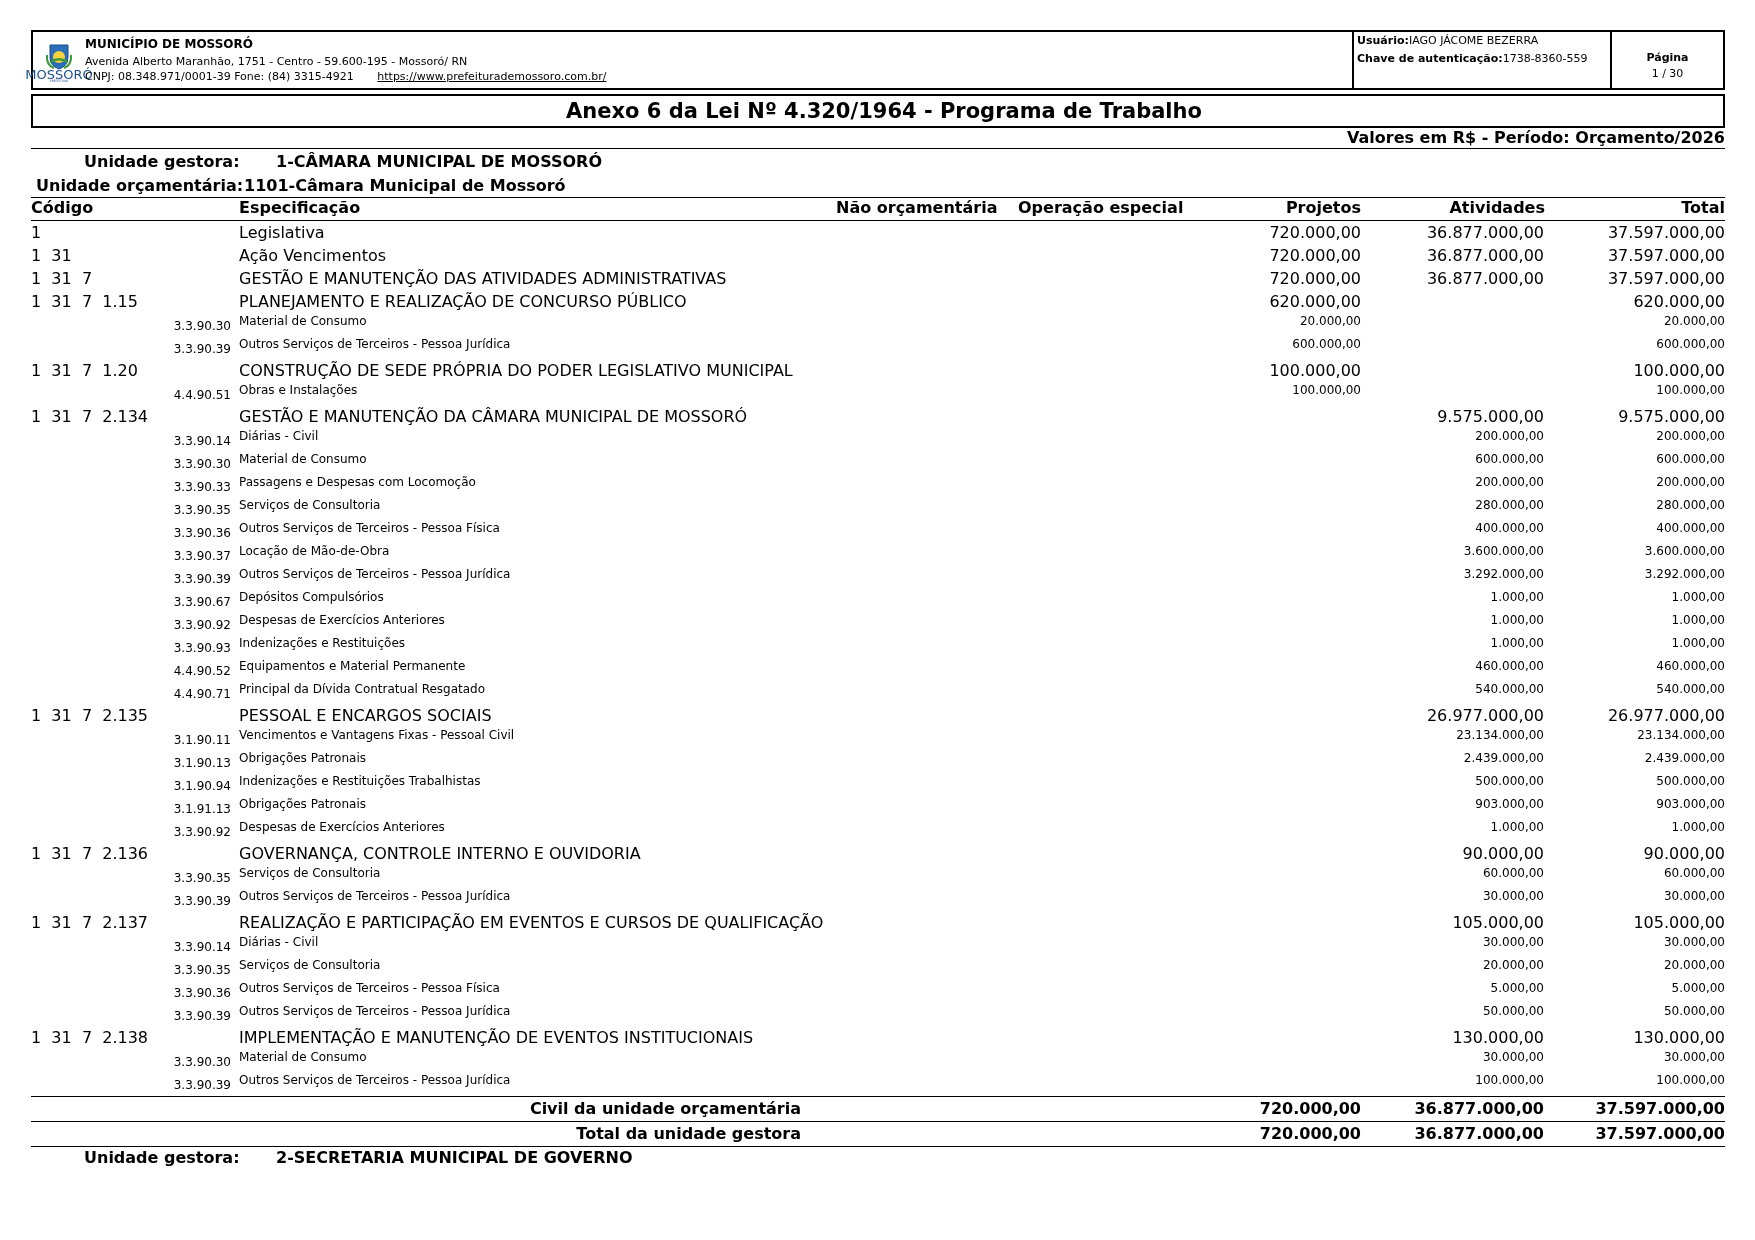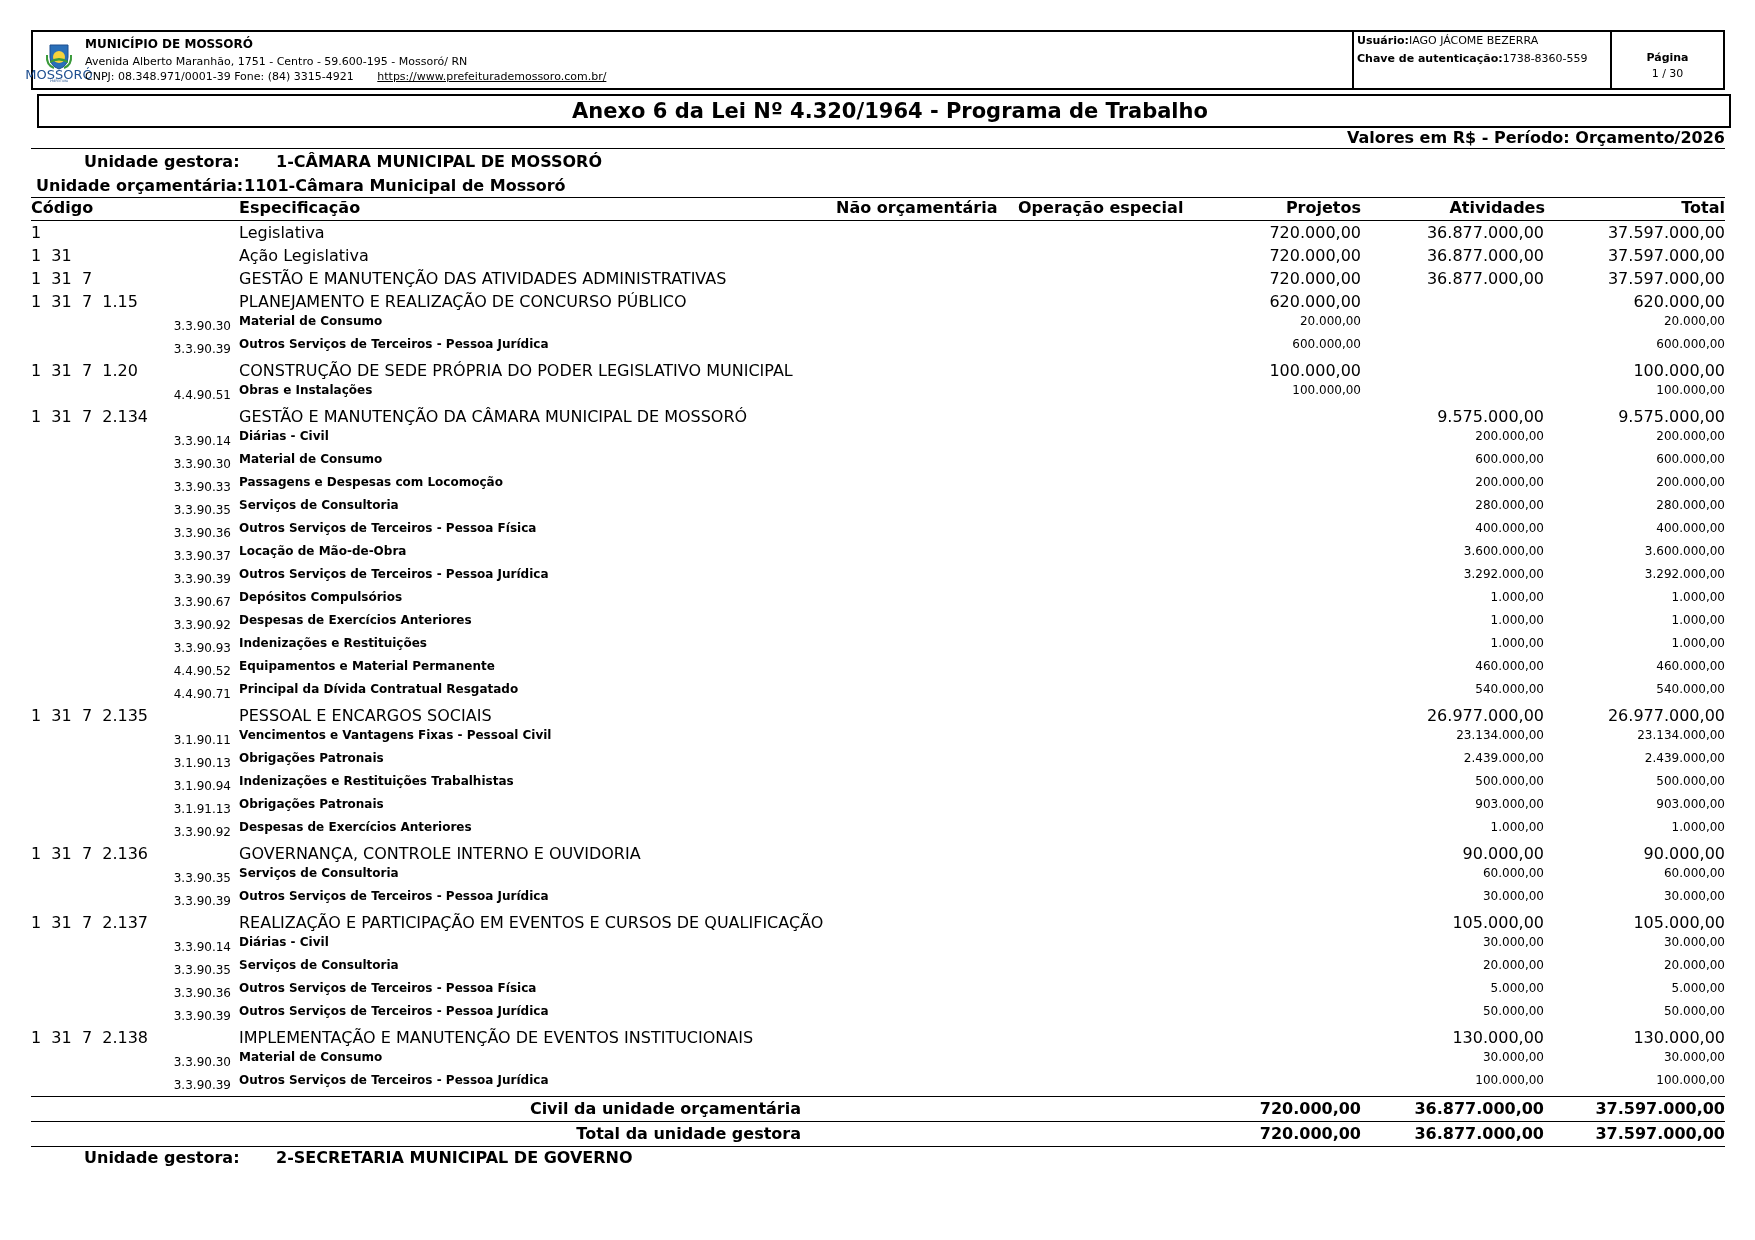"Anexo 6 da Lei Nº" .title-box { left: 37px -> 31px }
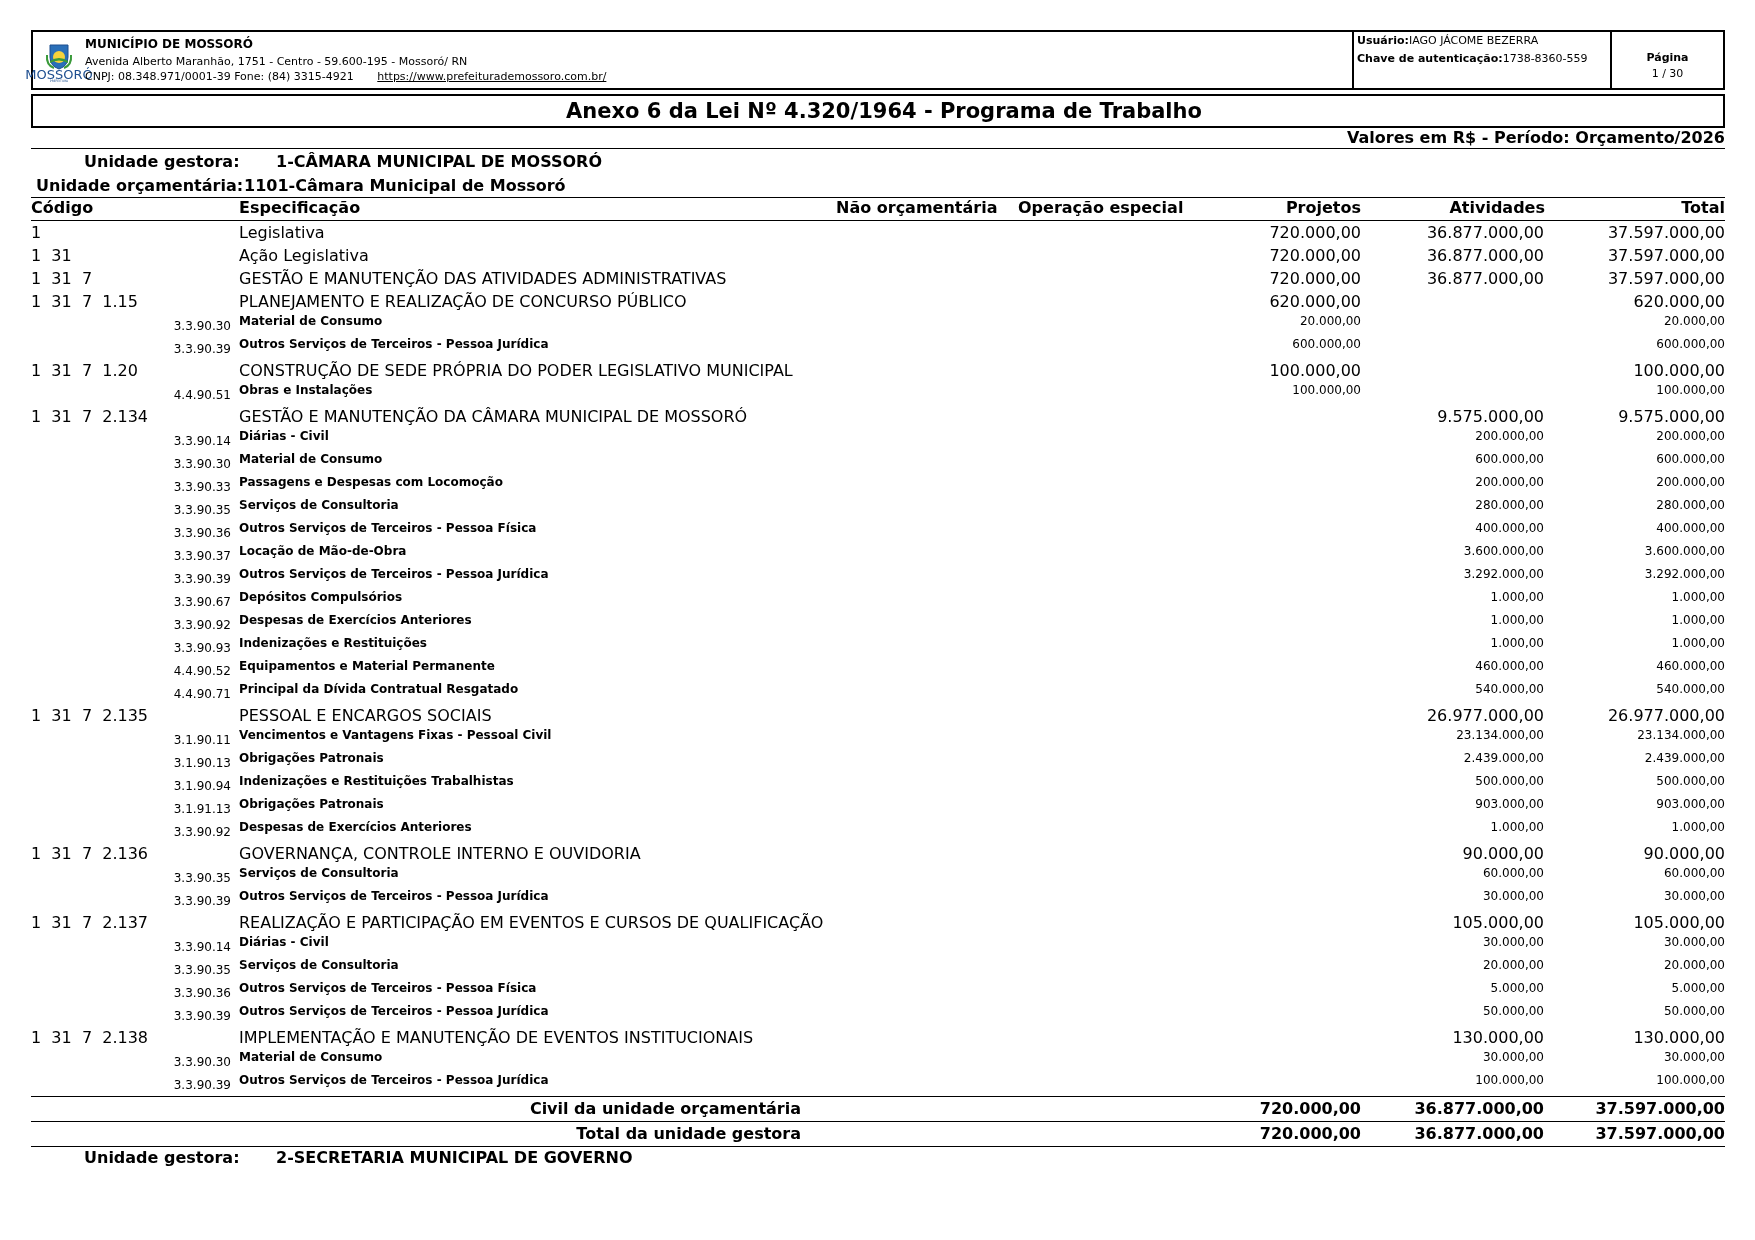"Ação Legislativa" span.spec { text: Legislativa -> Vencimentos }
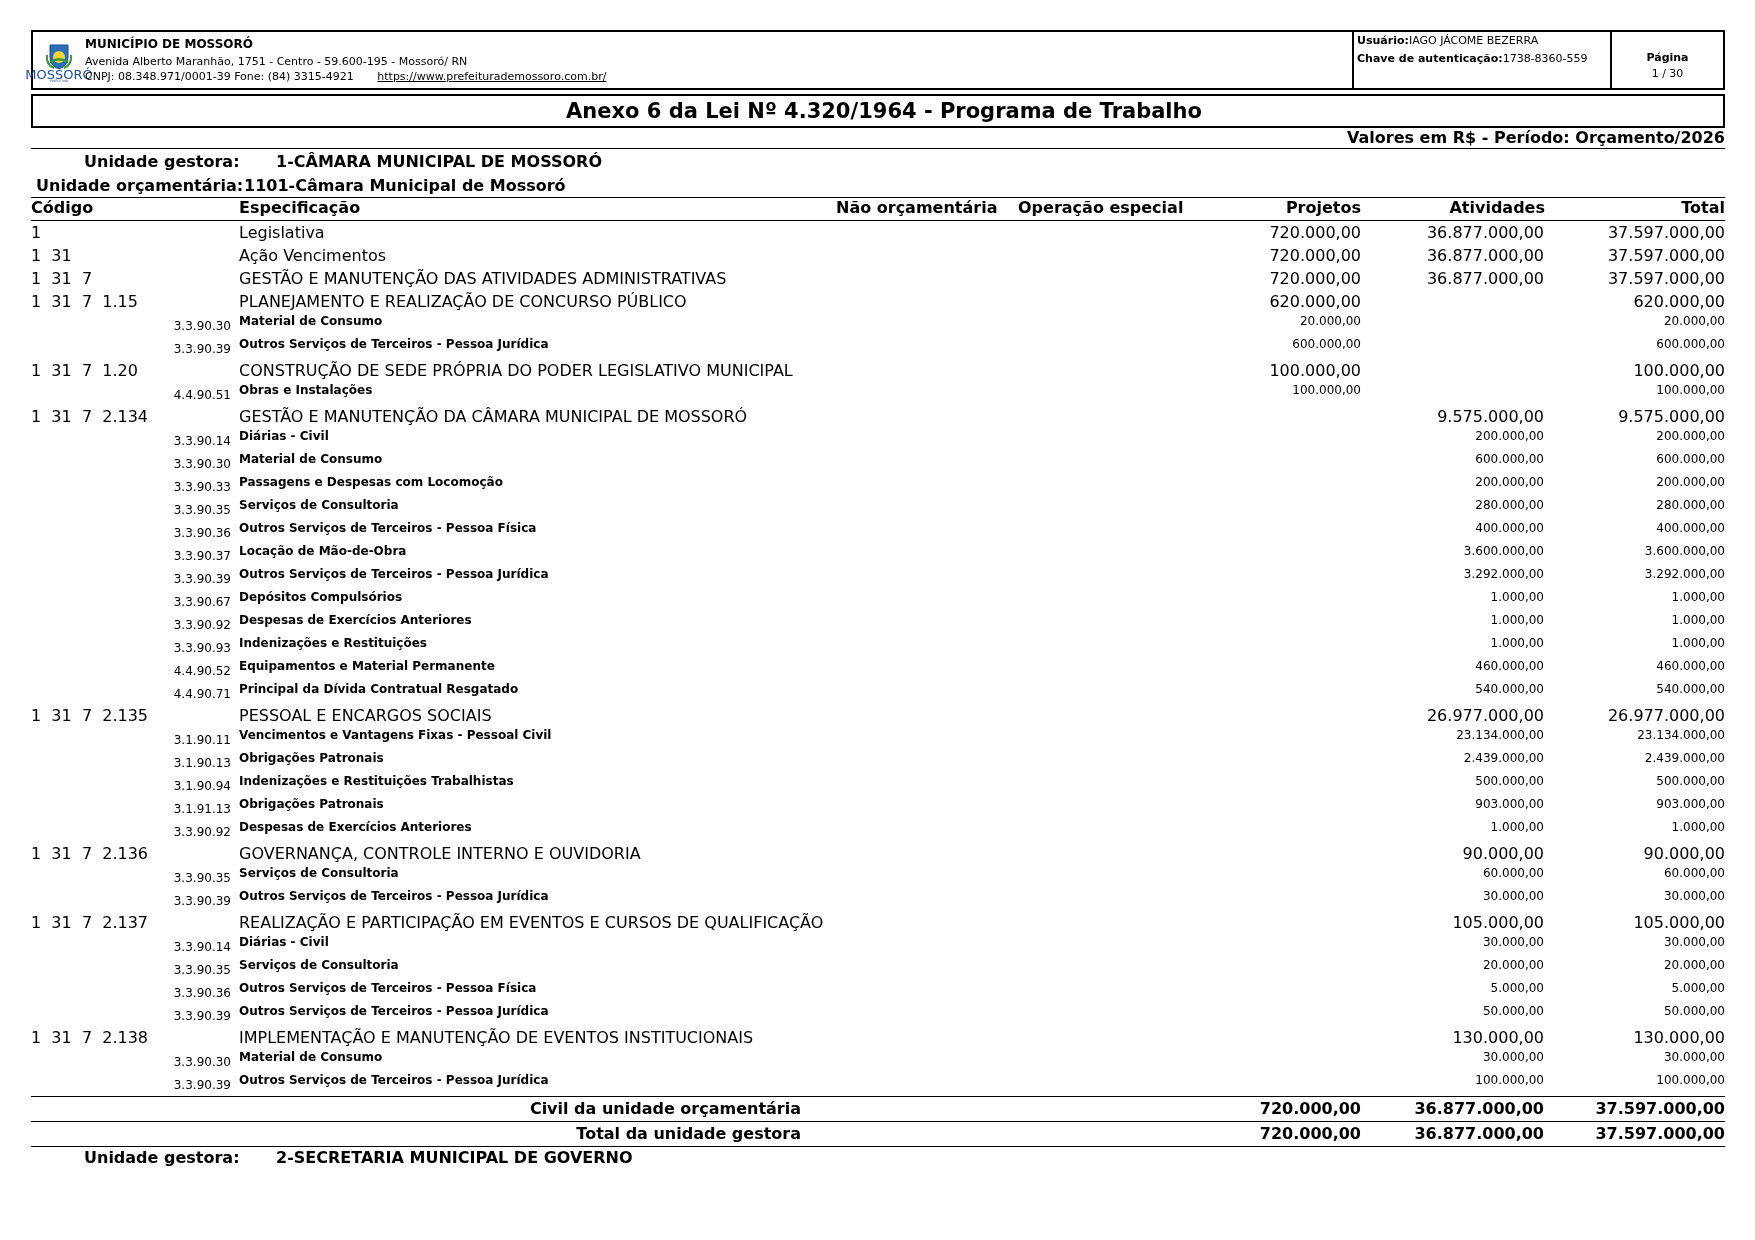"Material de Consumo" .row.sub .spec { font-weight: bold -> none }
